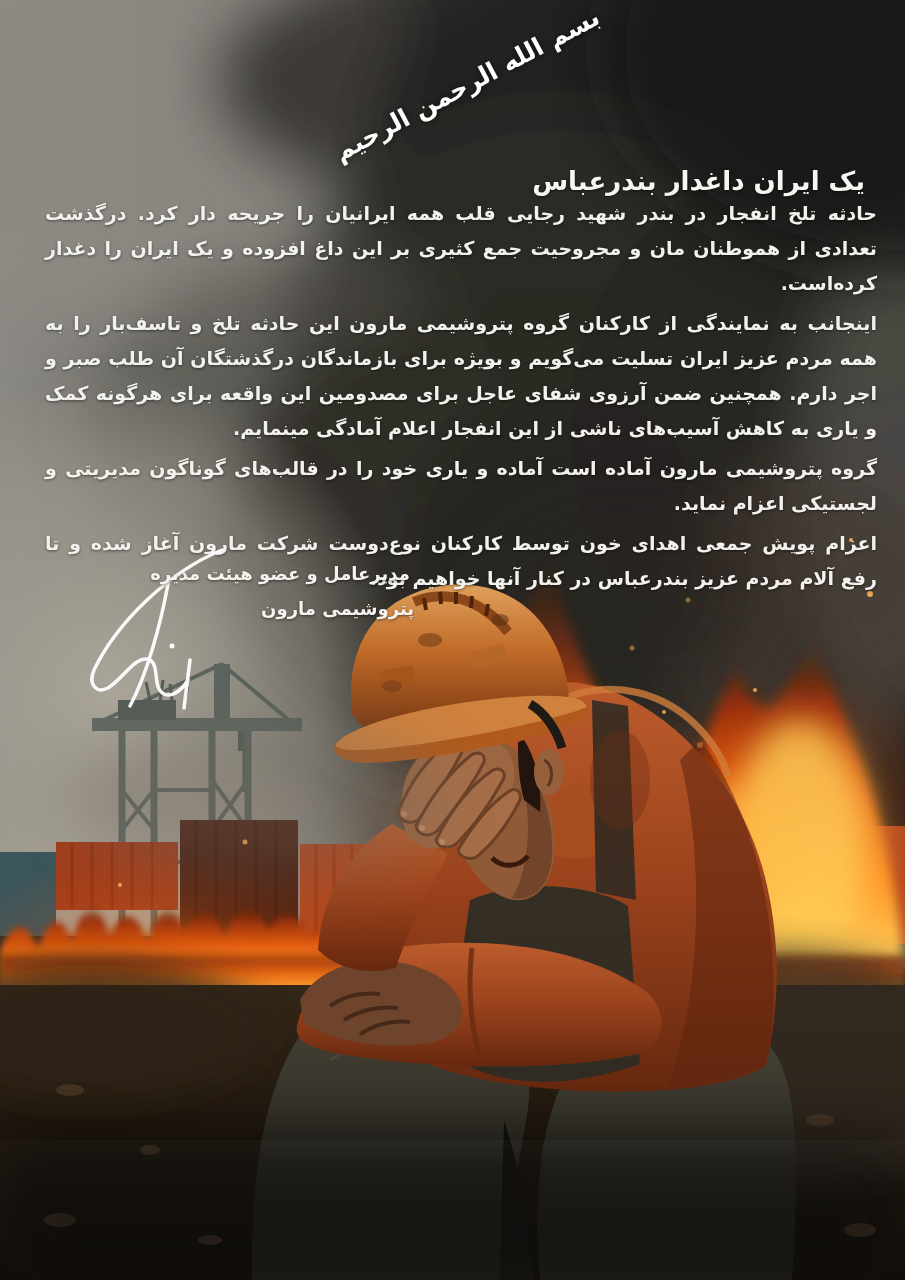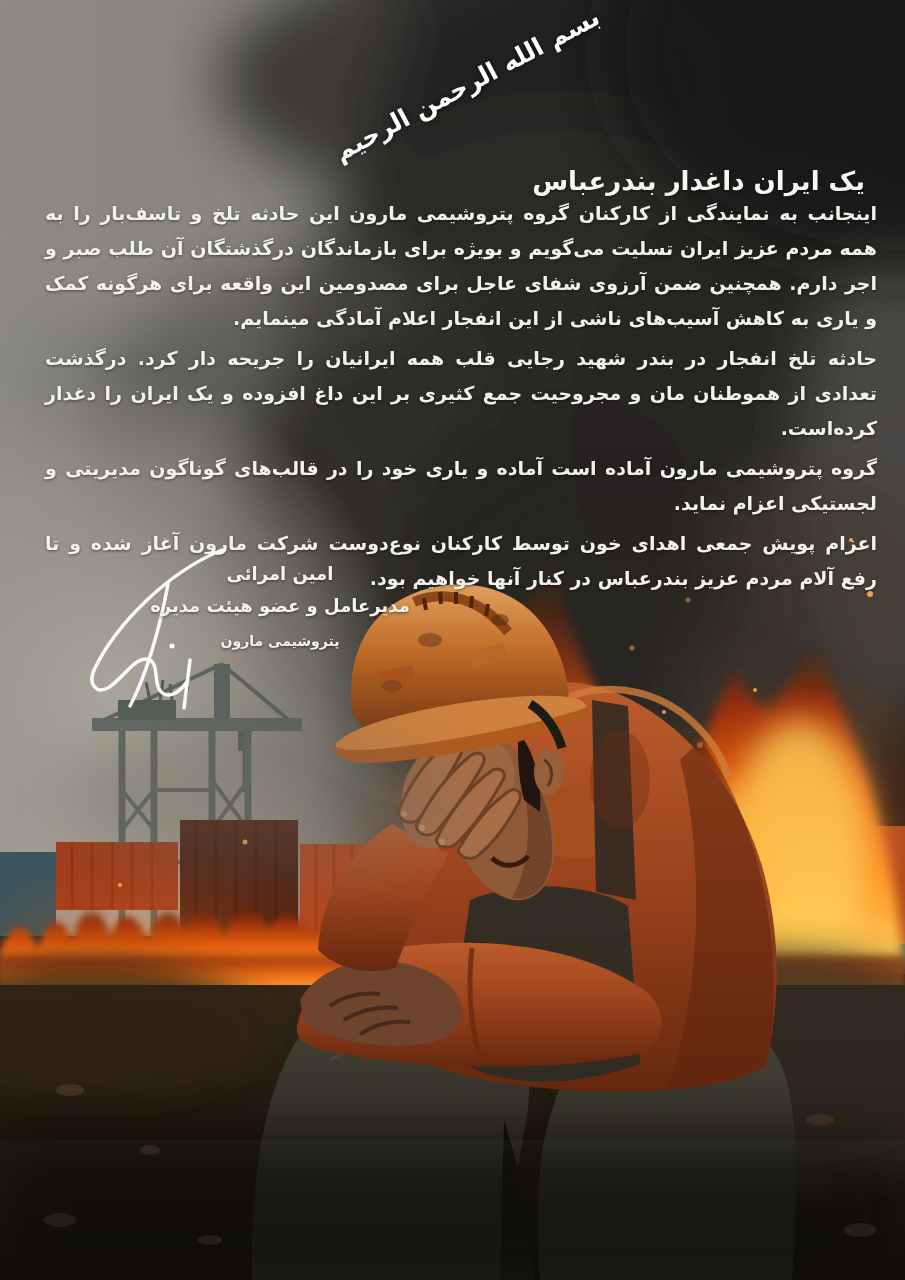"اینجانب به نمایندگی از کارکنان" p { order: before "حادثه تلخ انفجار در بندر" -> after "حادثه تلخ انفجار در بندر" }
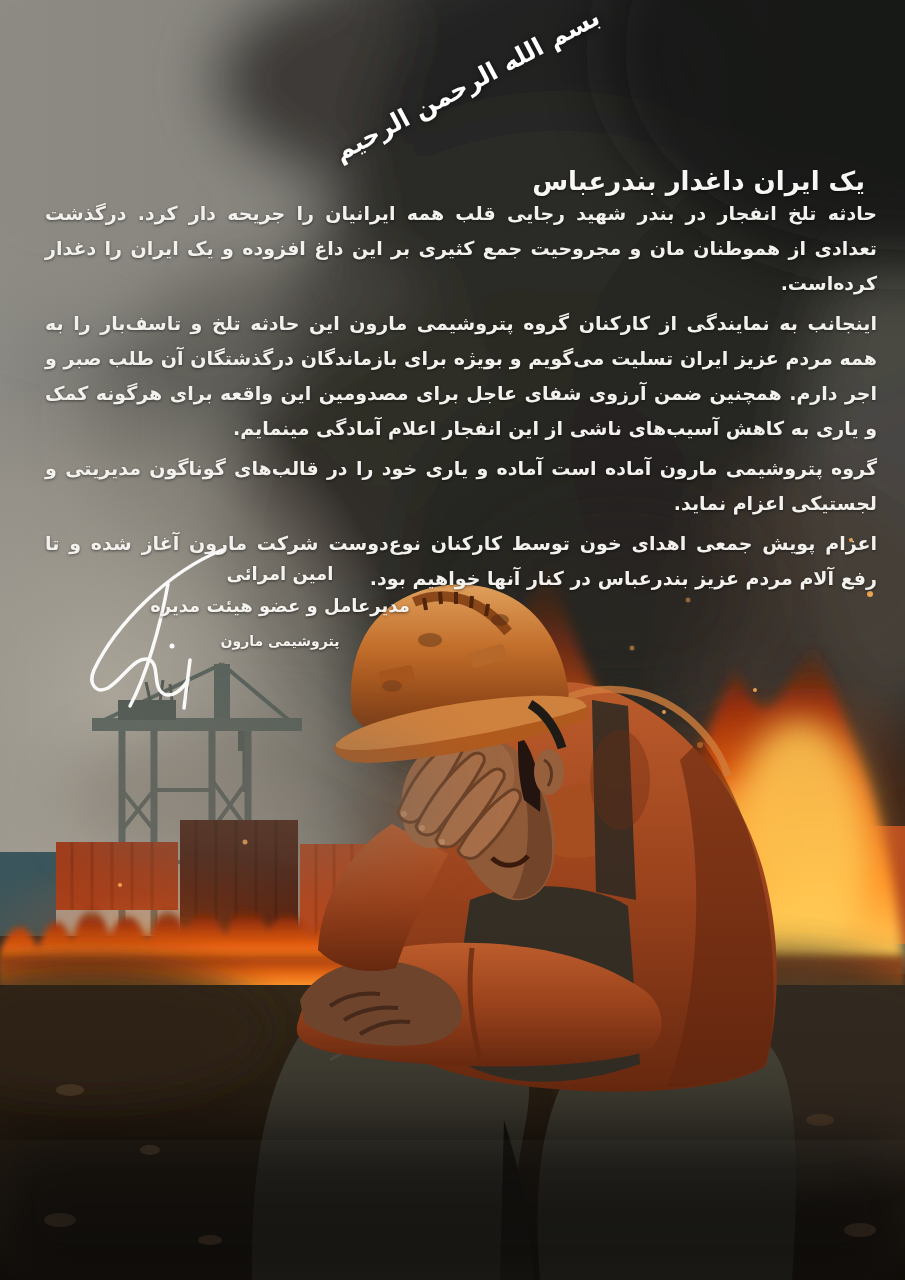"امین امرائی" div.sig-name { html: <div>امین امرائی</div> -> none }
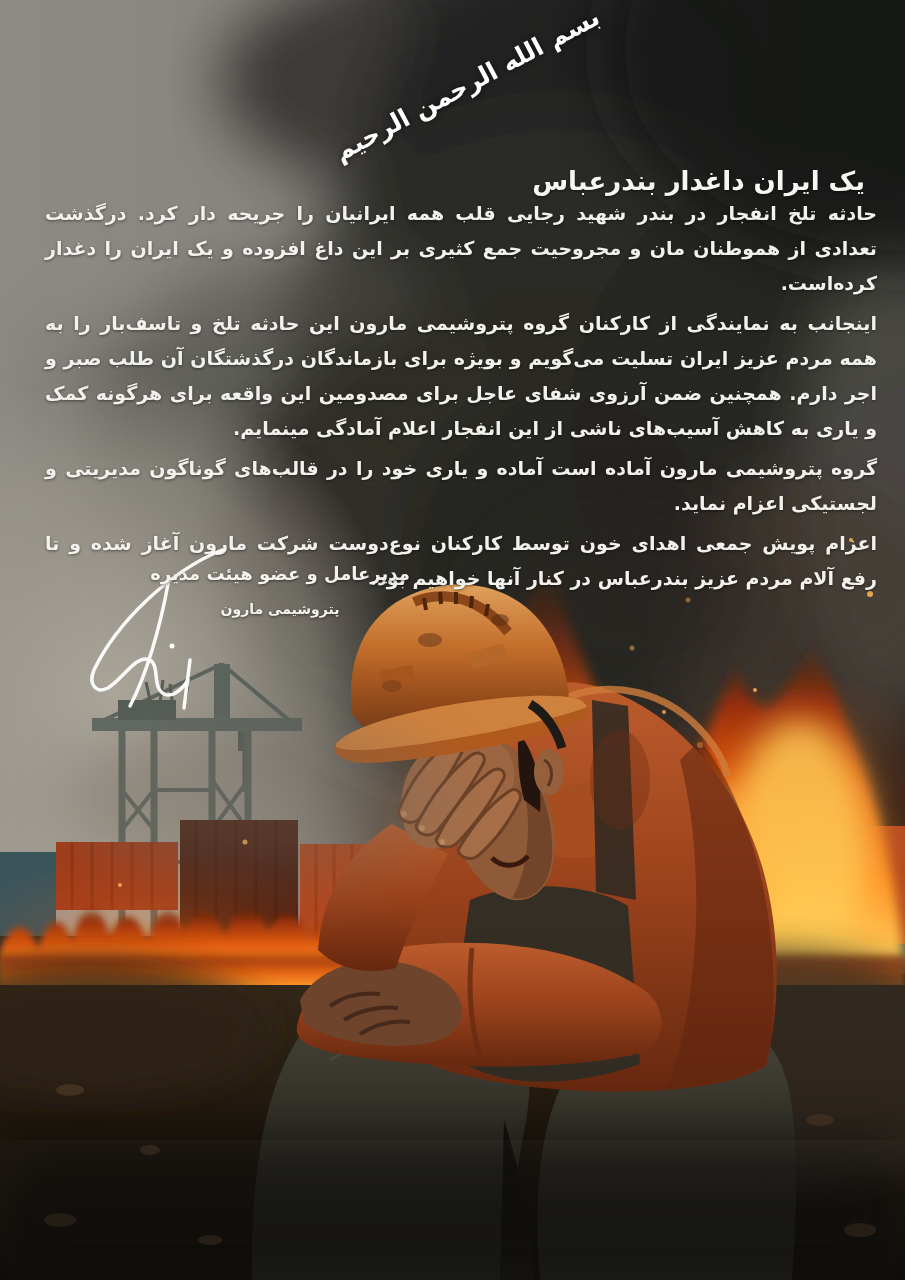"پتروشیمی مارون" .sig-company { font-size: 14px -> 18px; text-align: none -> right }
